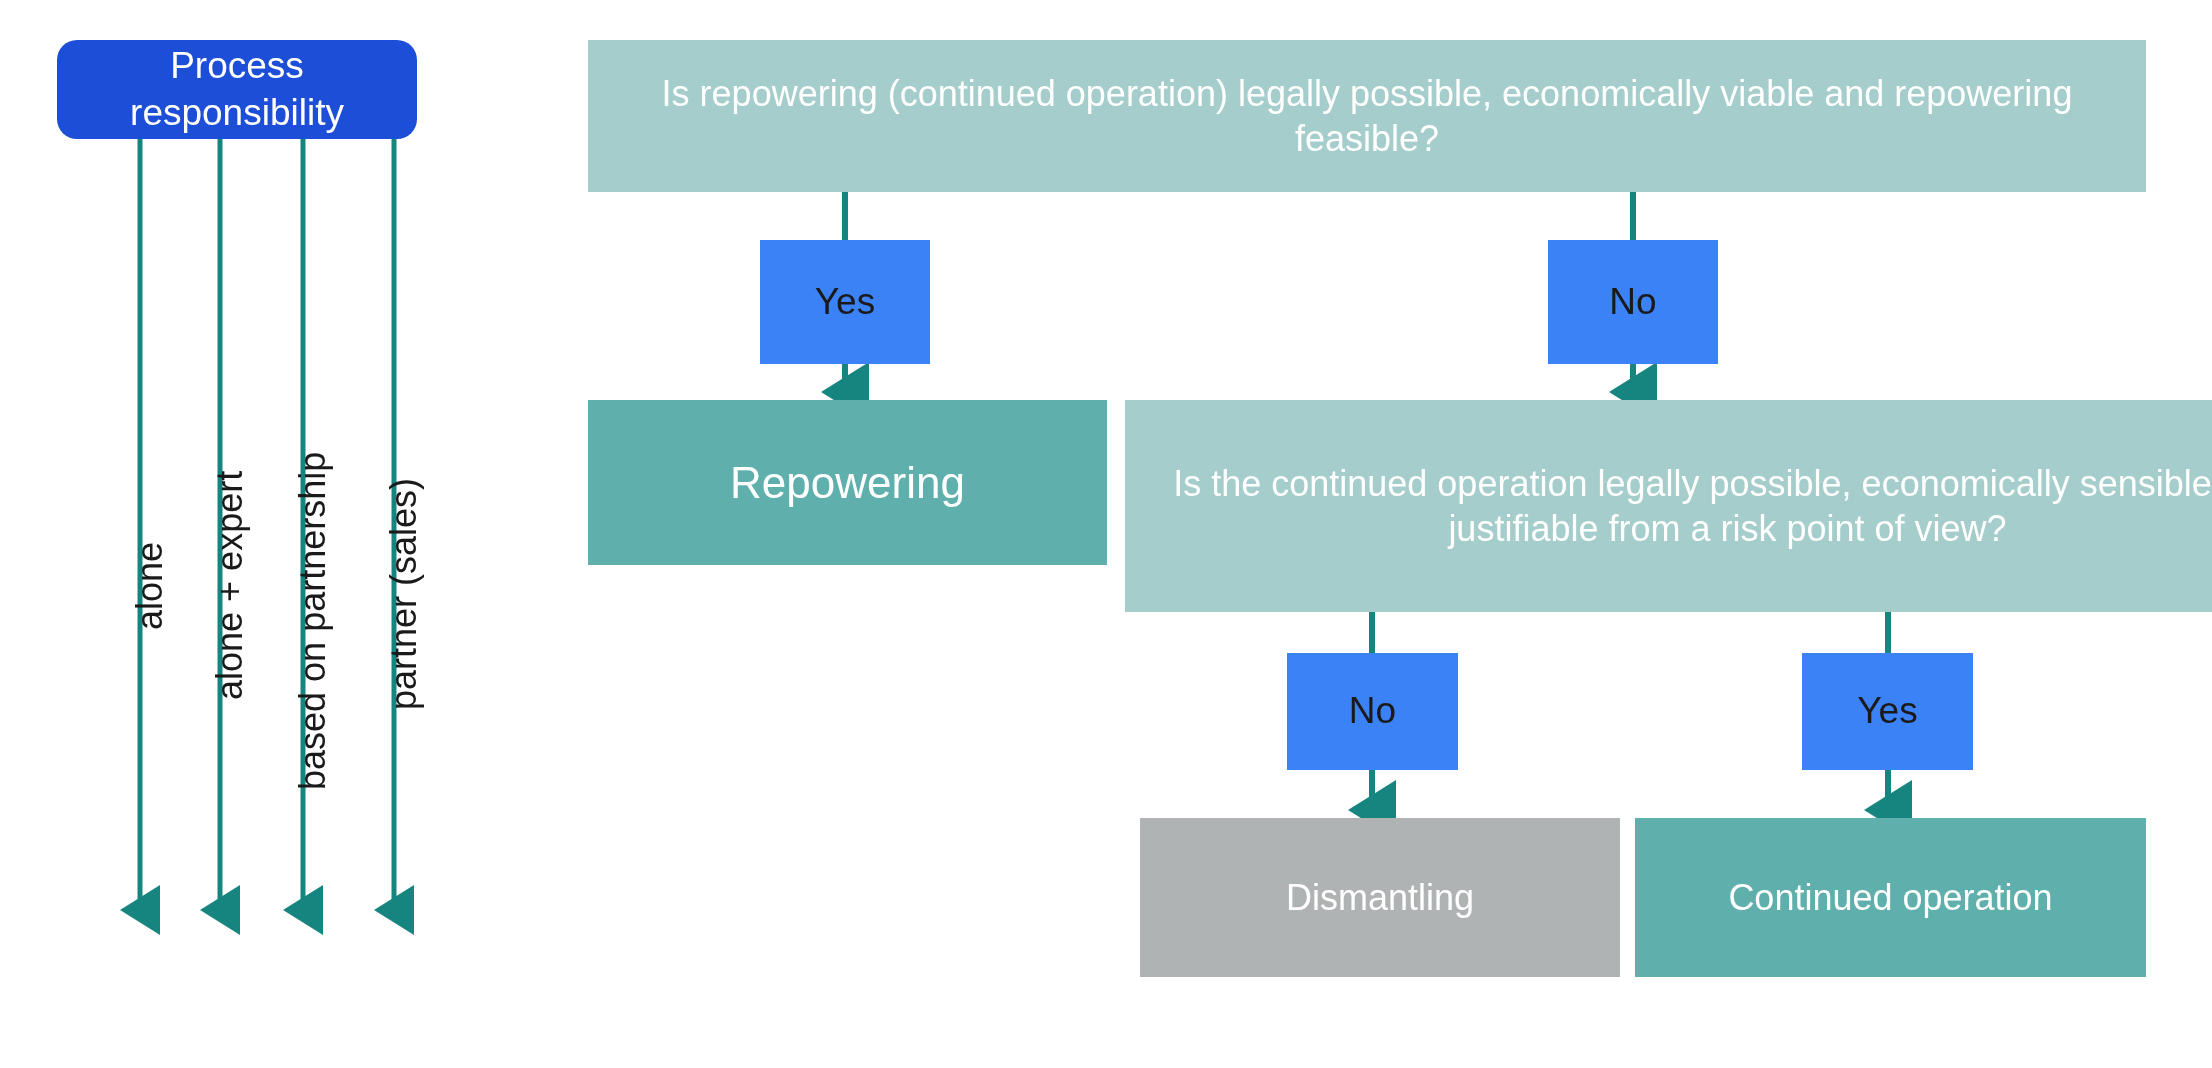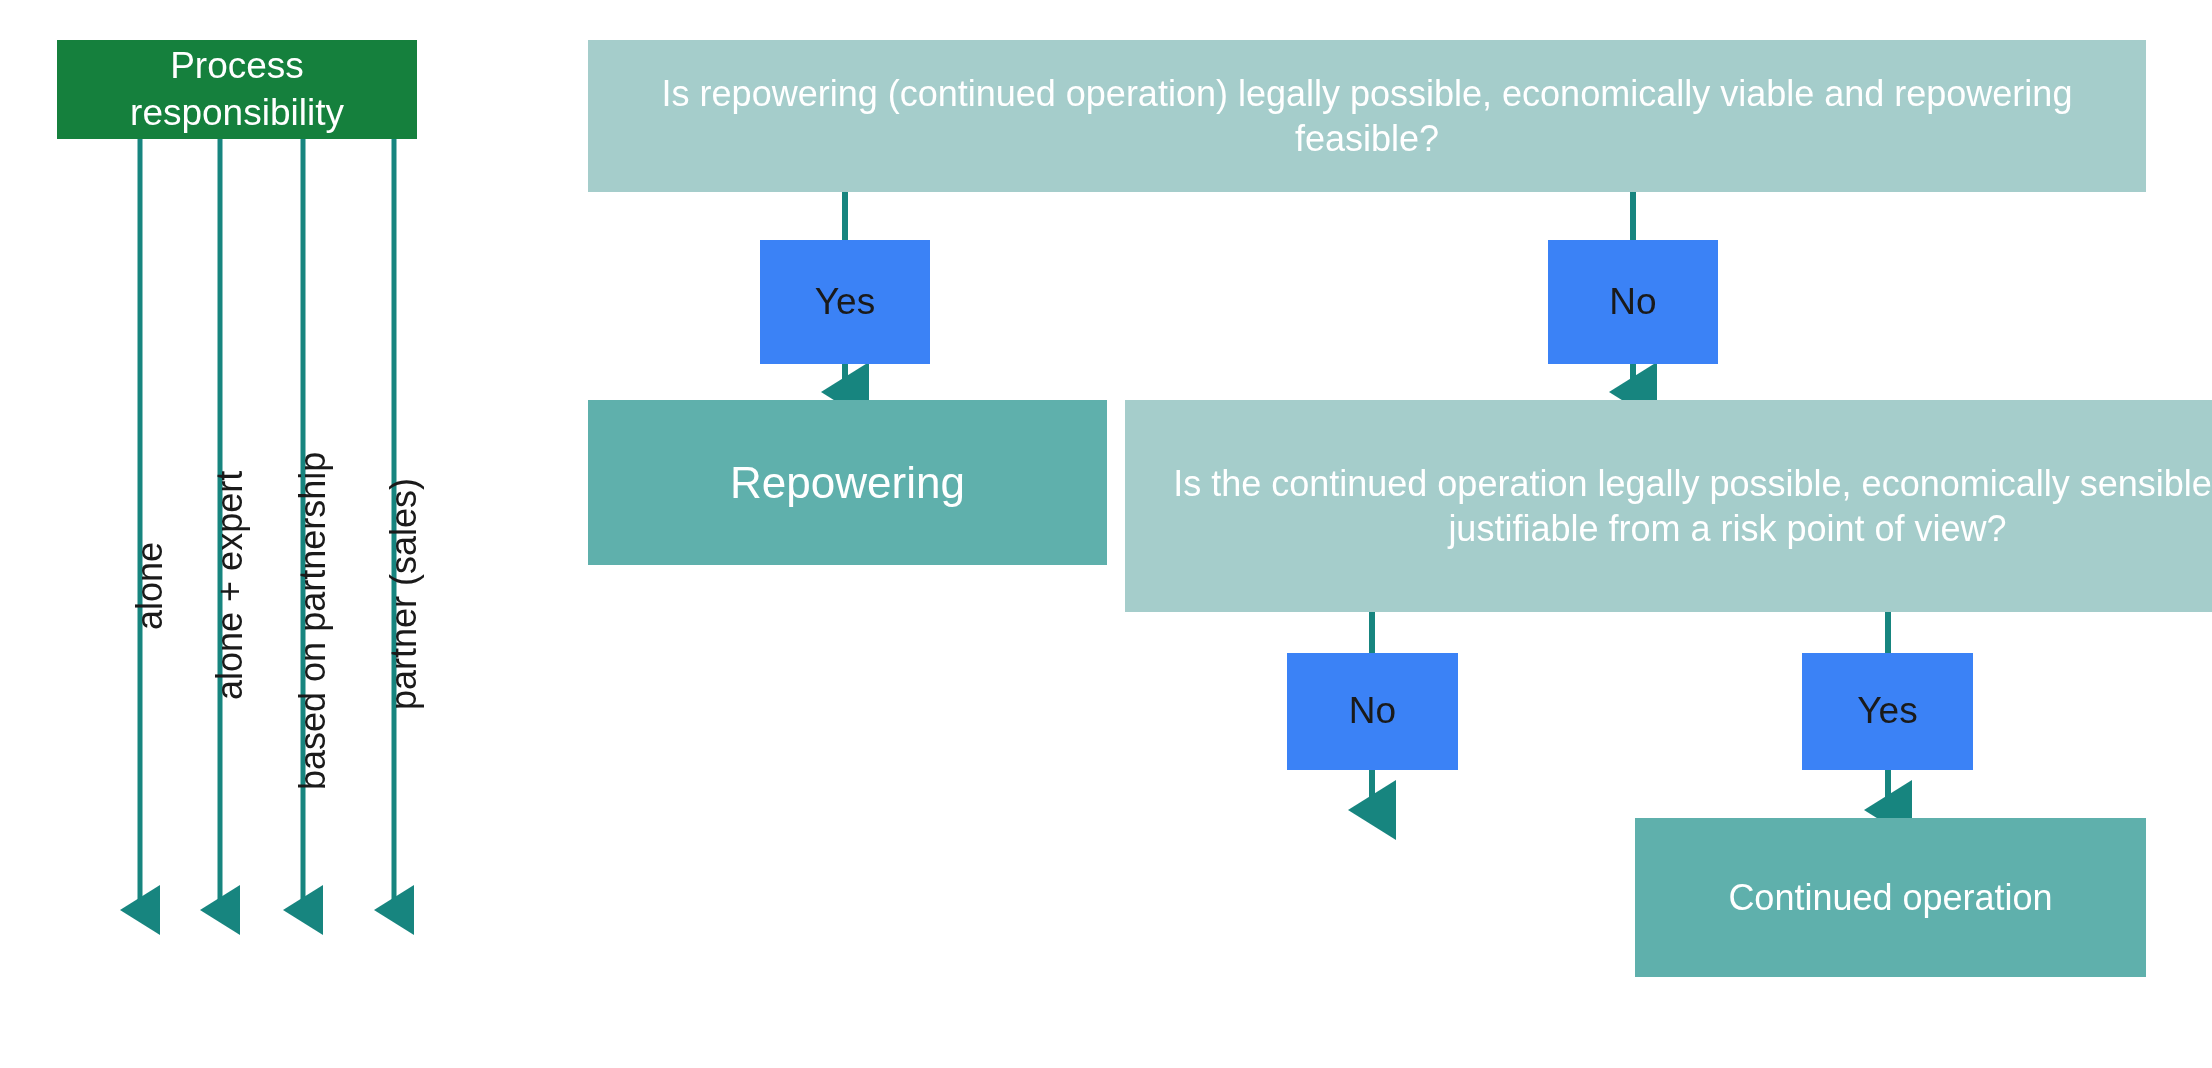"Process responsibility" .c-dark { background: #15803d -> #1d4ed8; border-radius: none -> 20px }
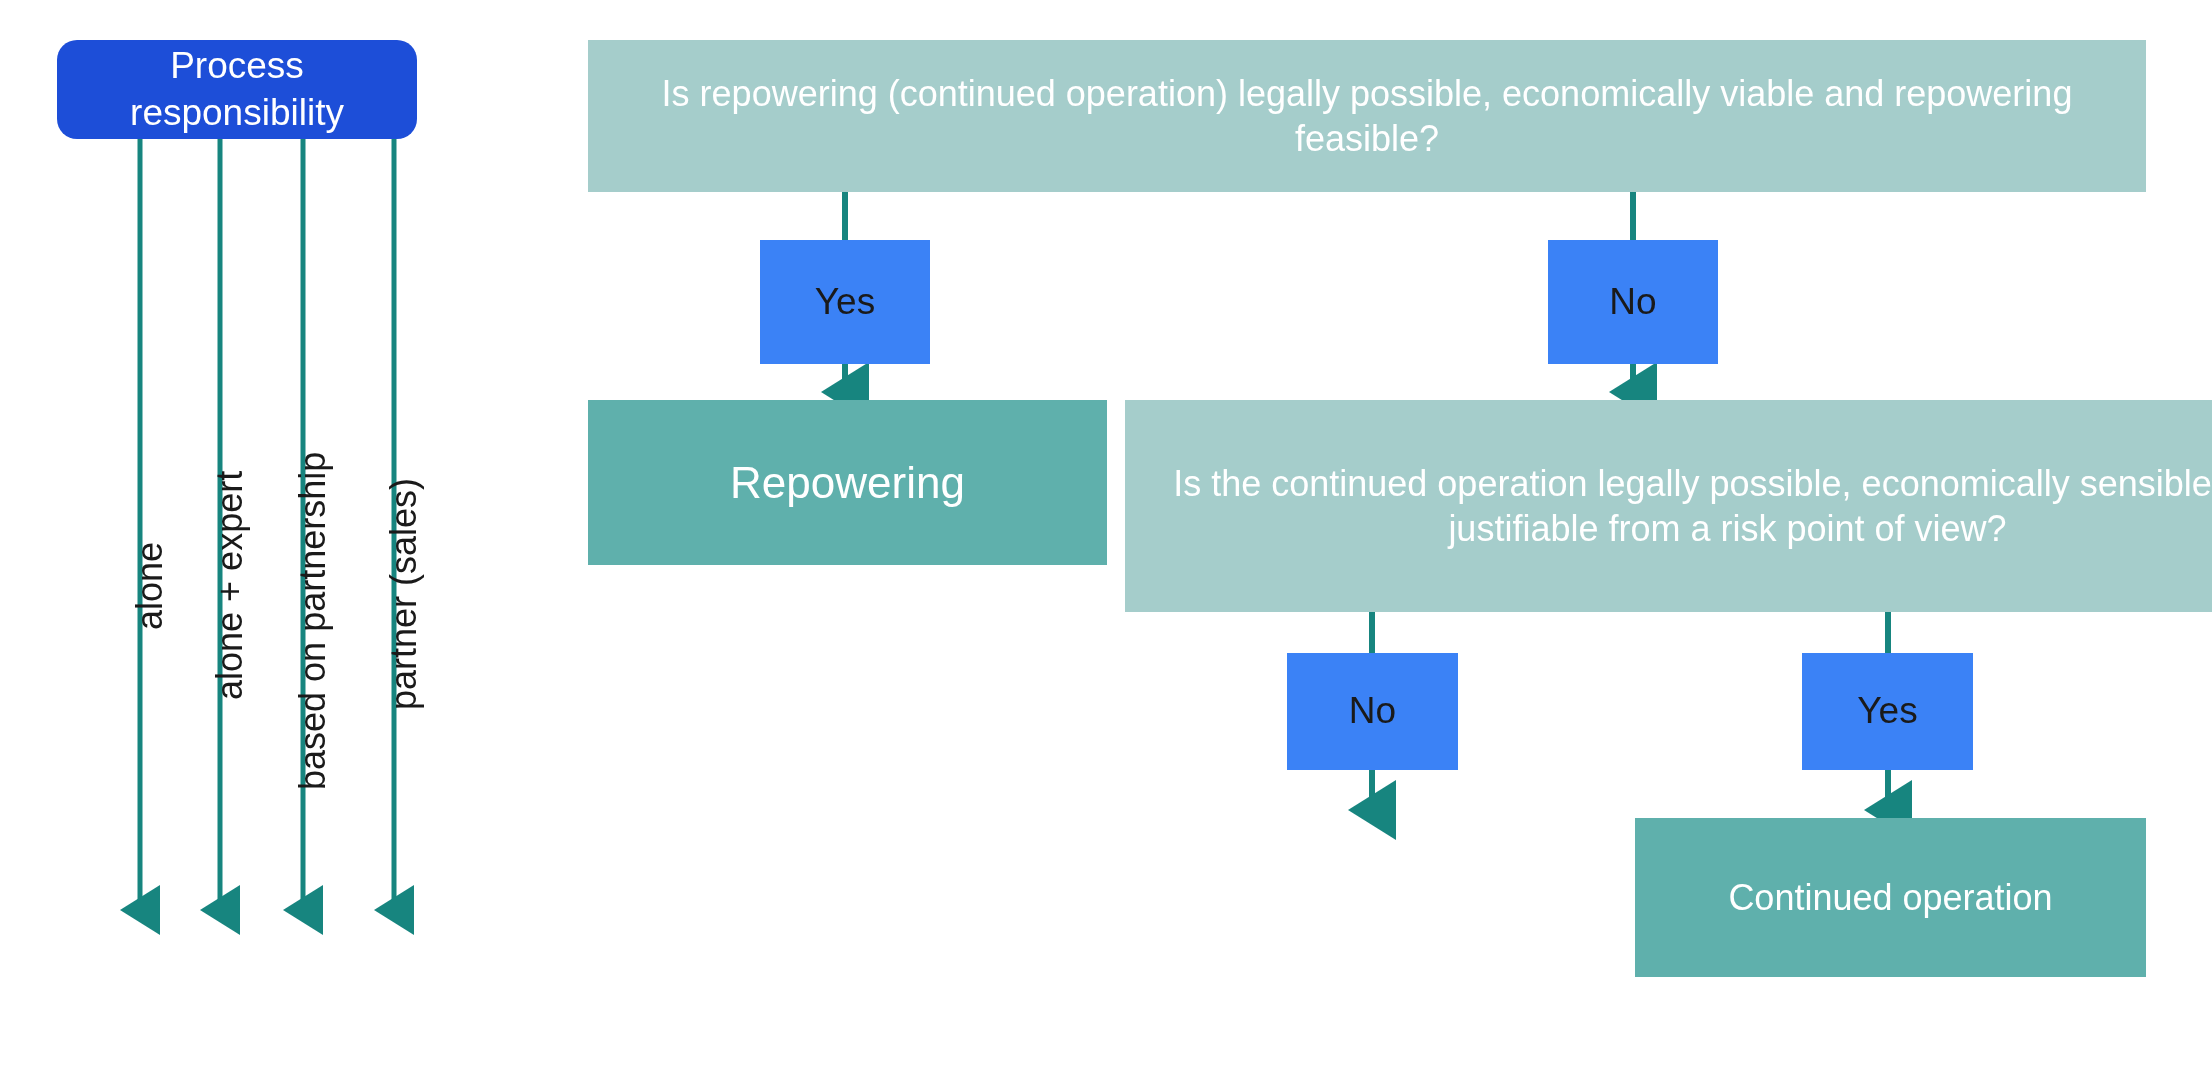"Dismantling" div.box { html: none -> <div> <span>Dismantling</span> </div> }
